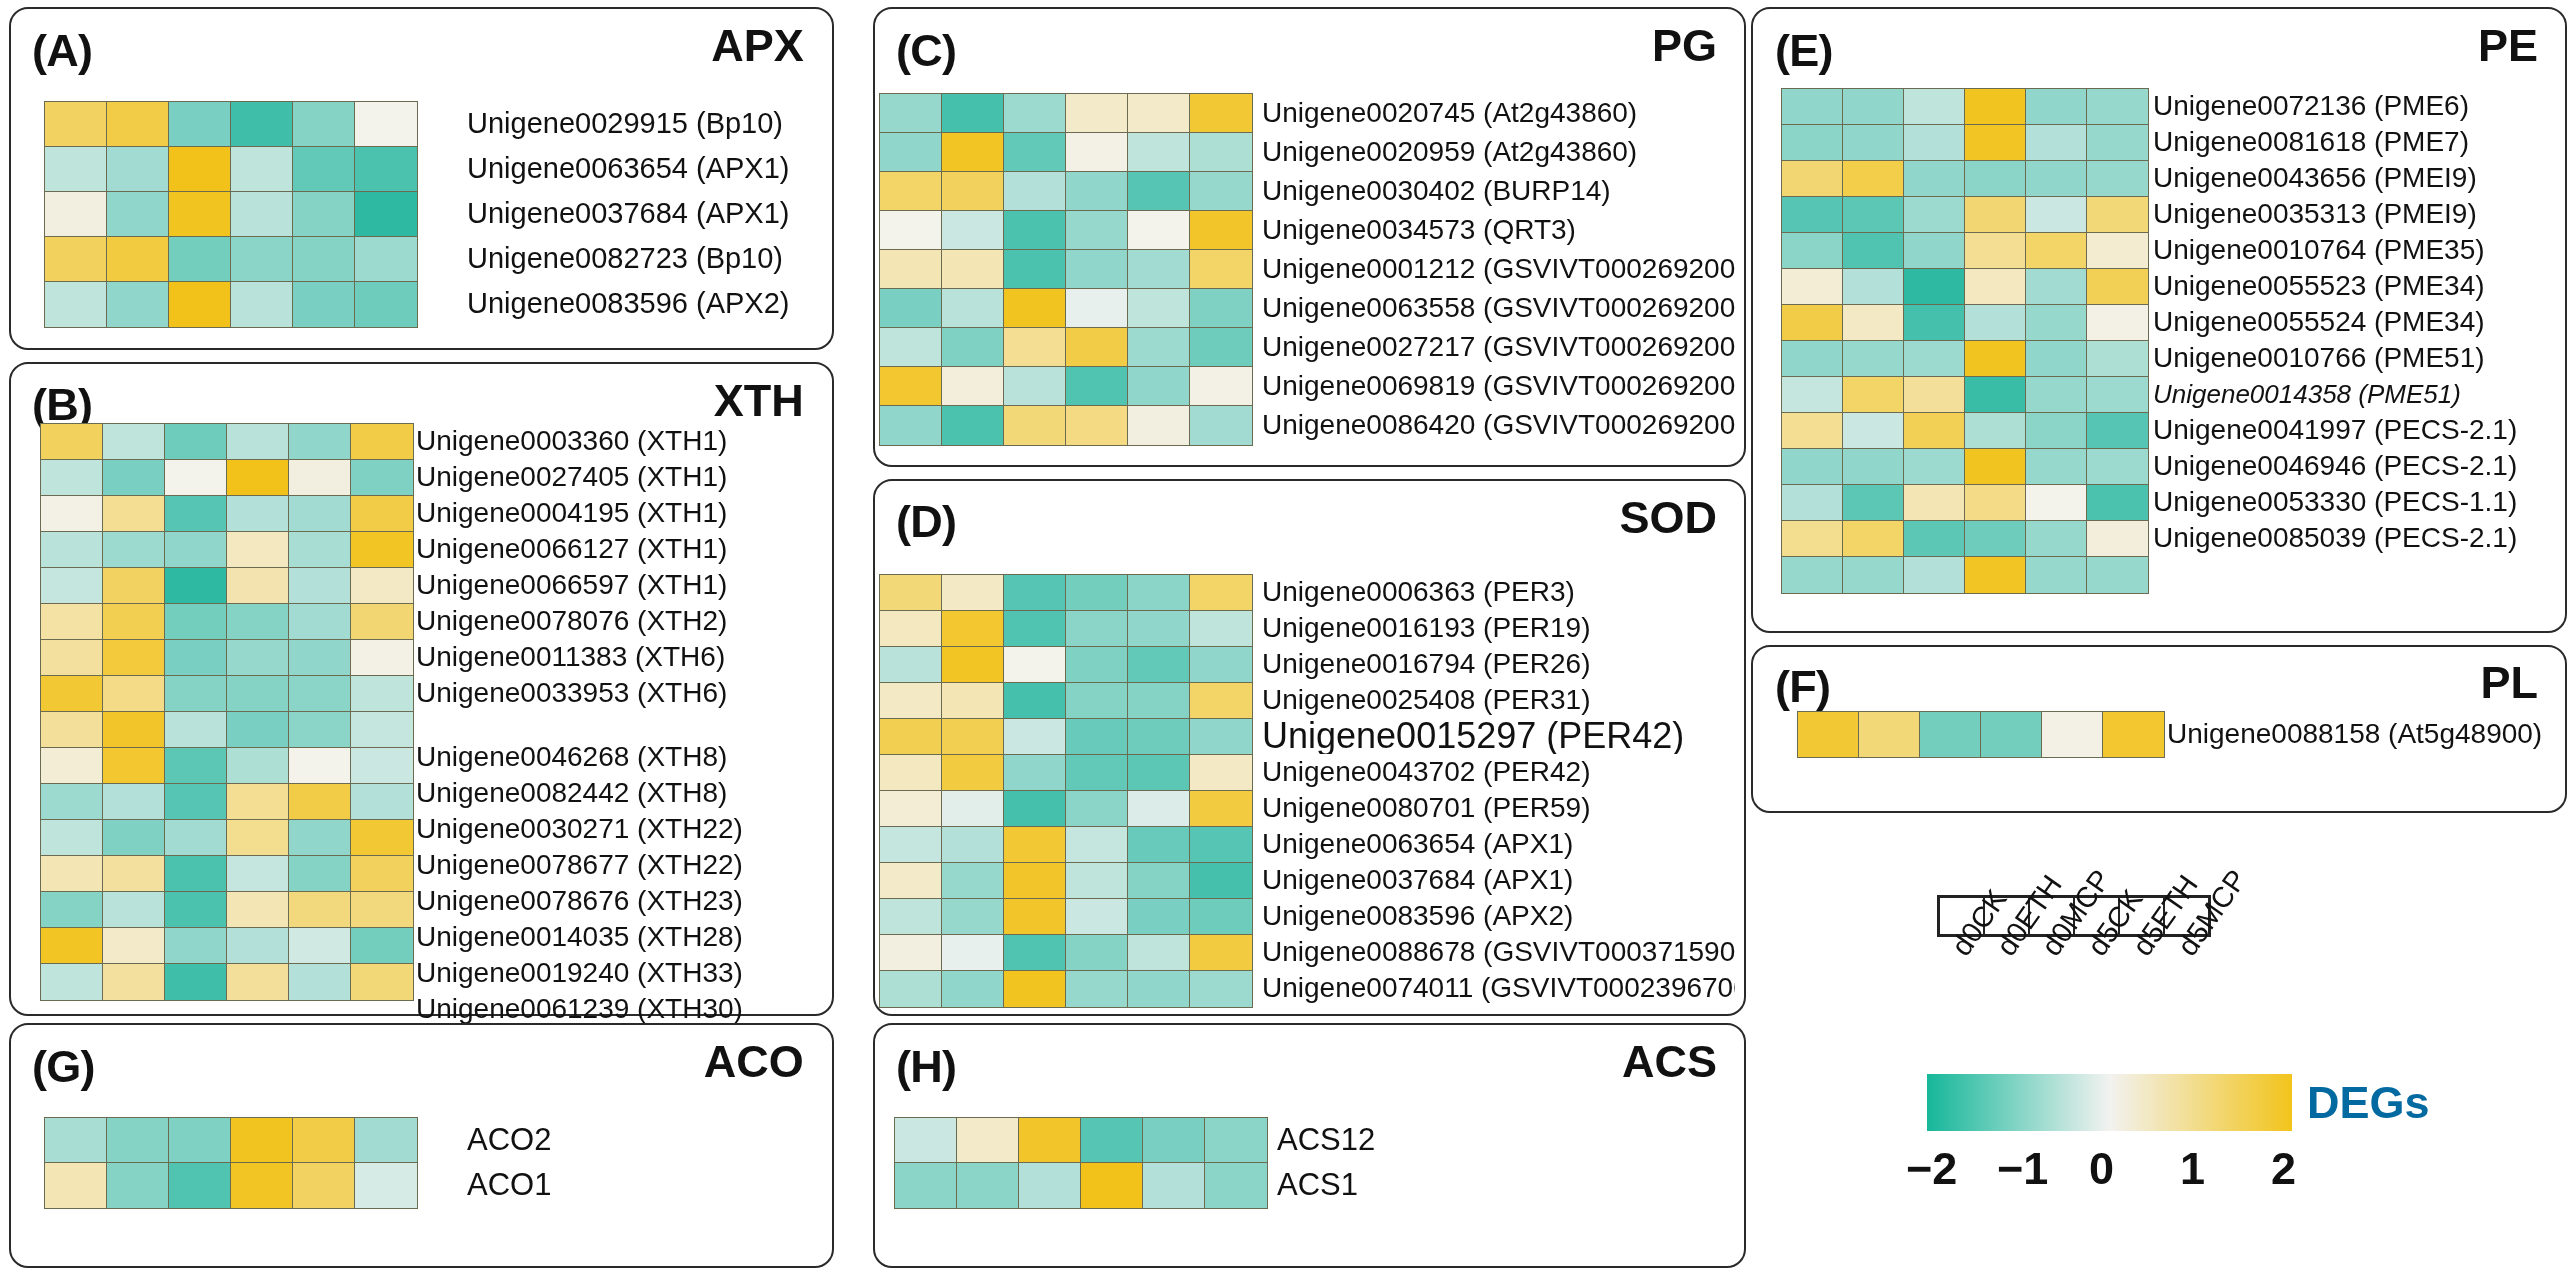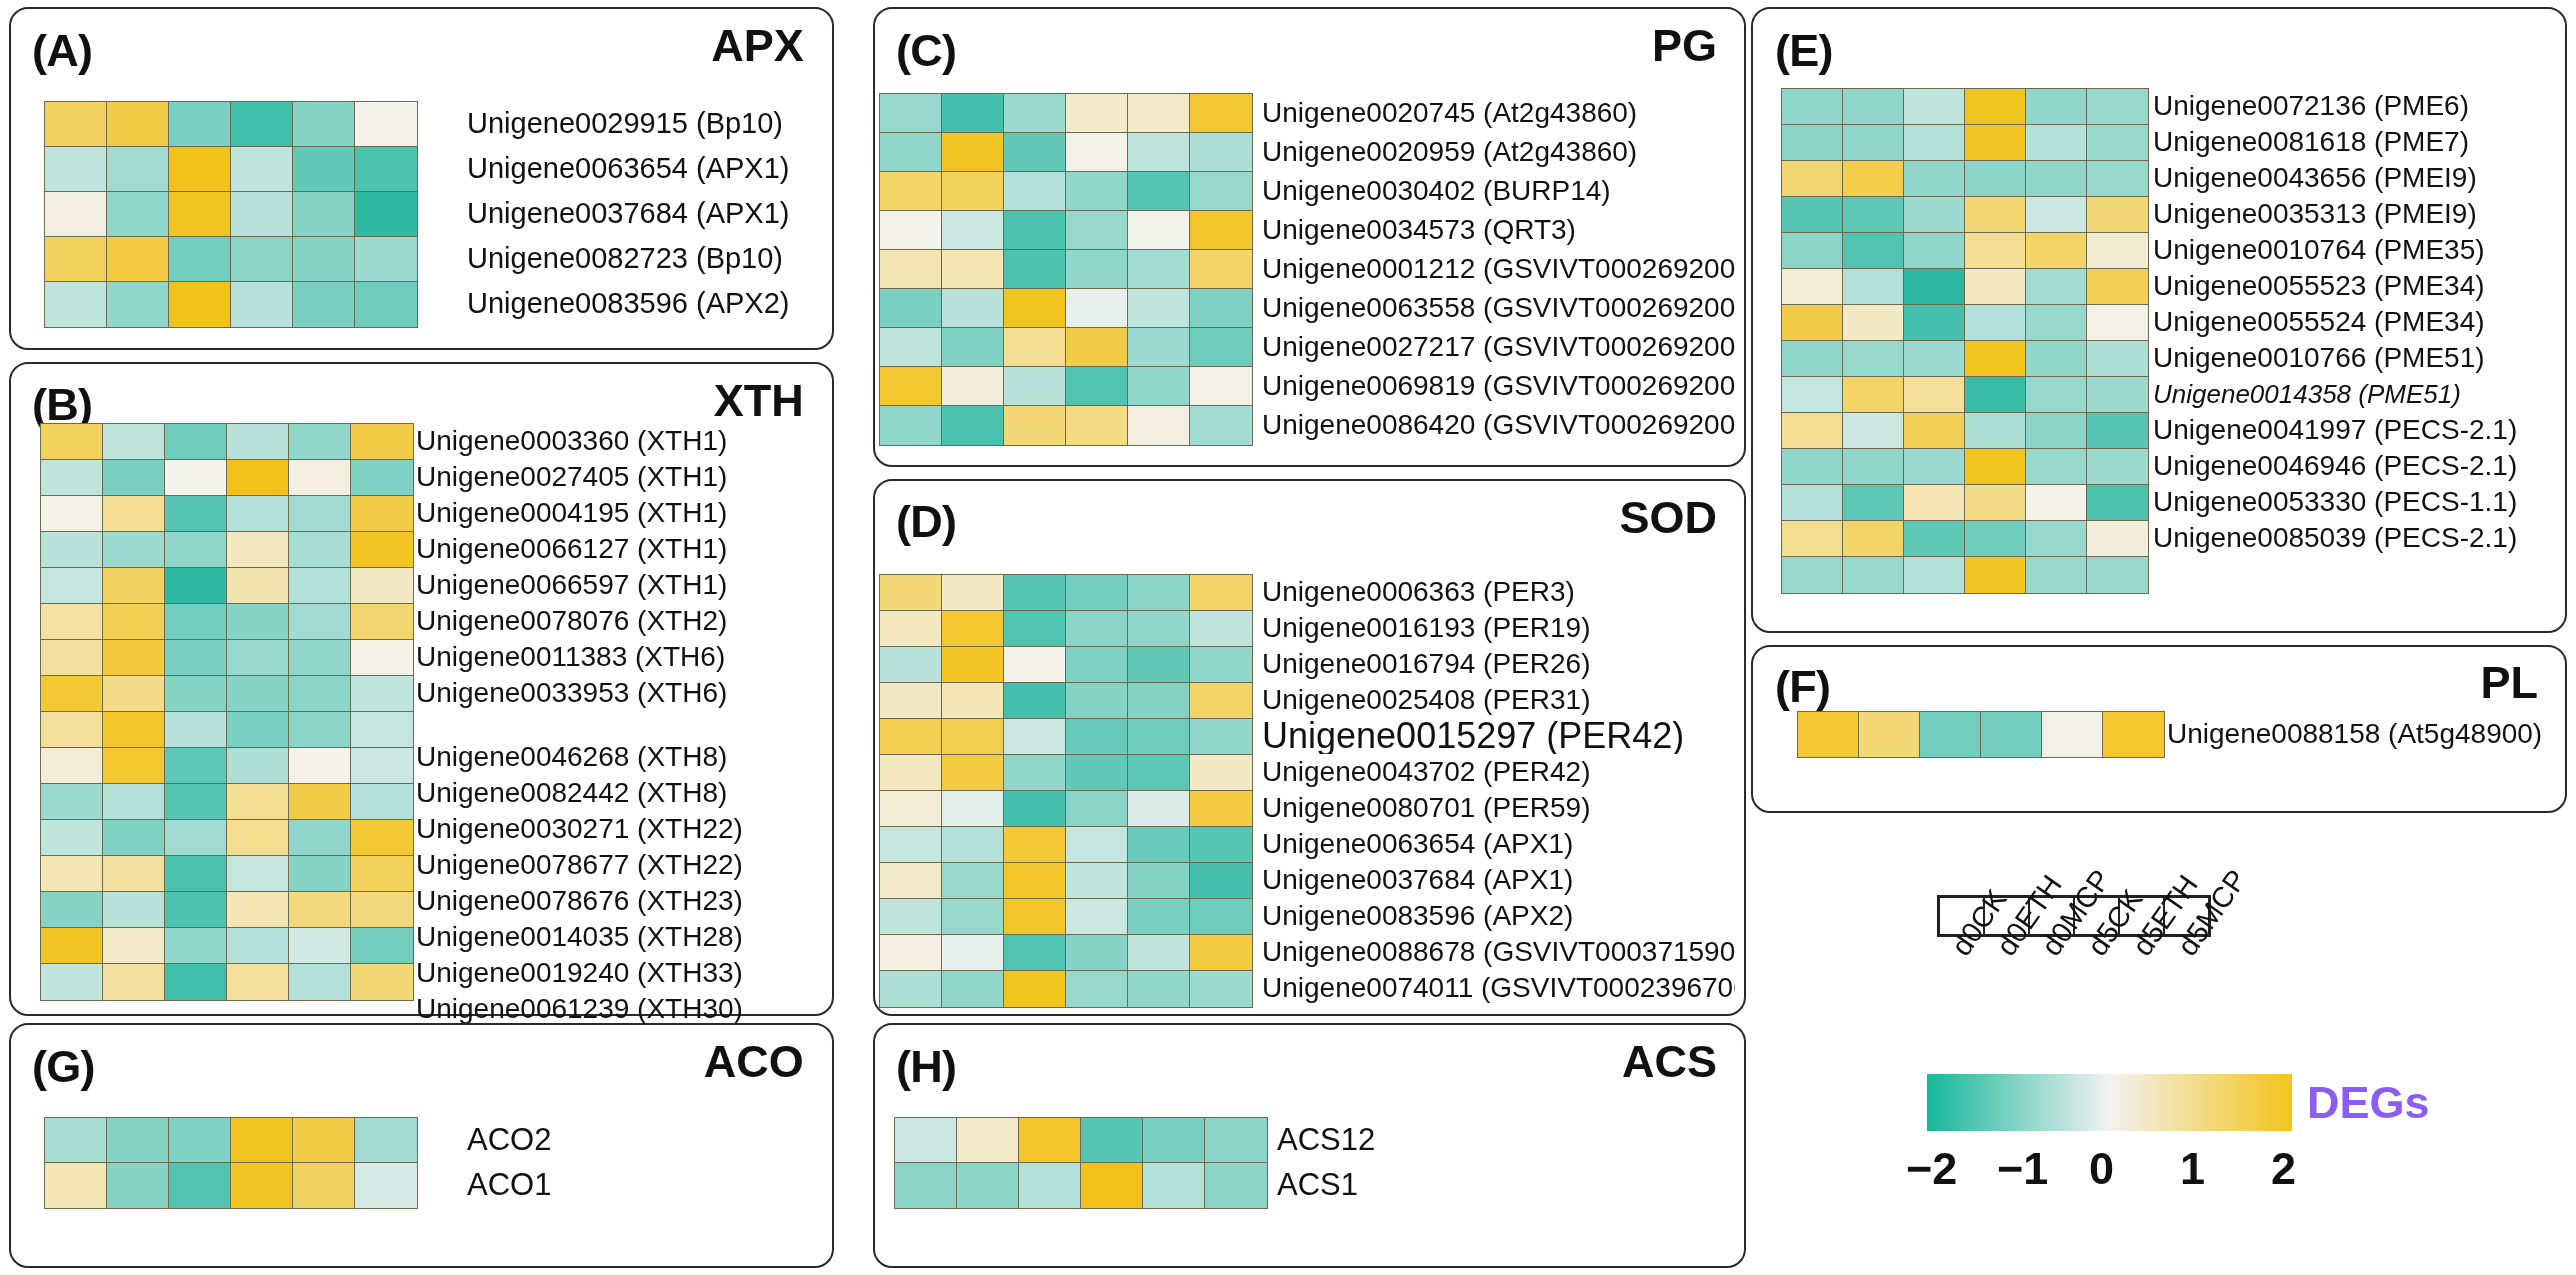"PE" div.ptitle { html: none -> <div>PE</div> }
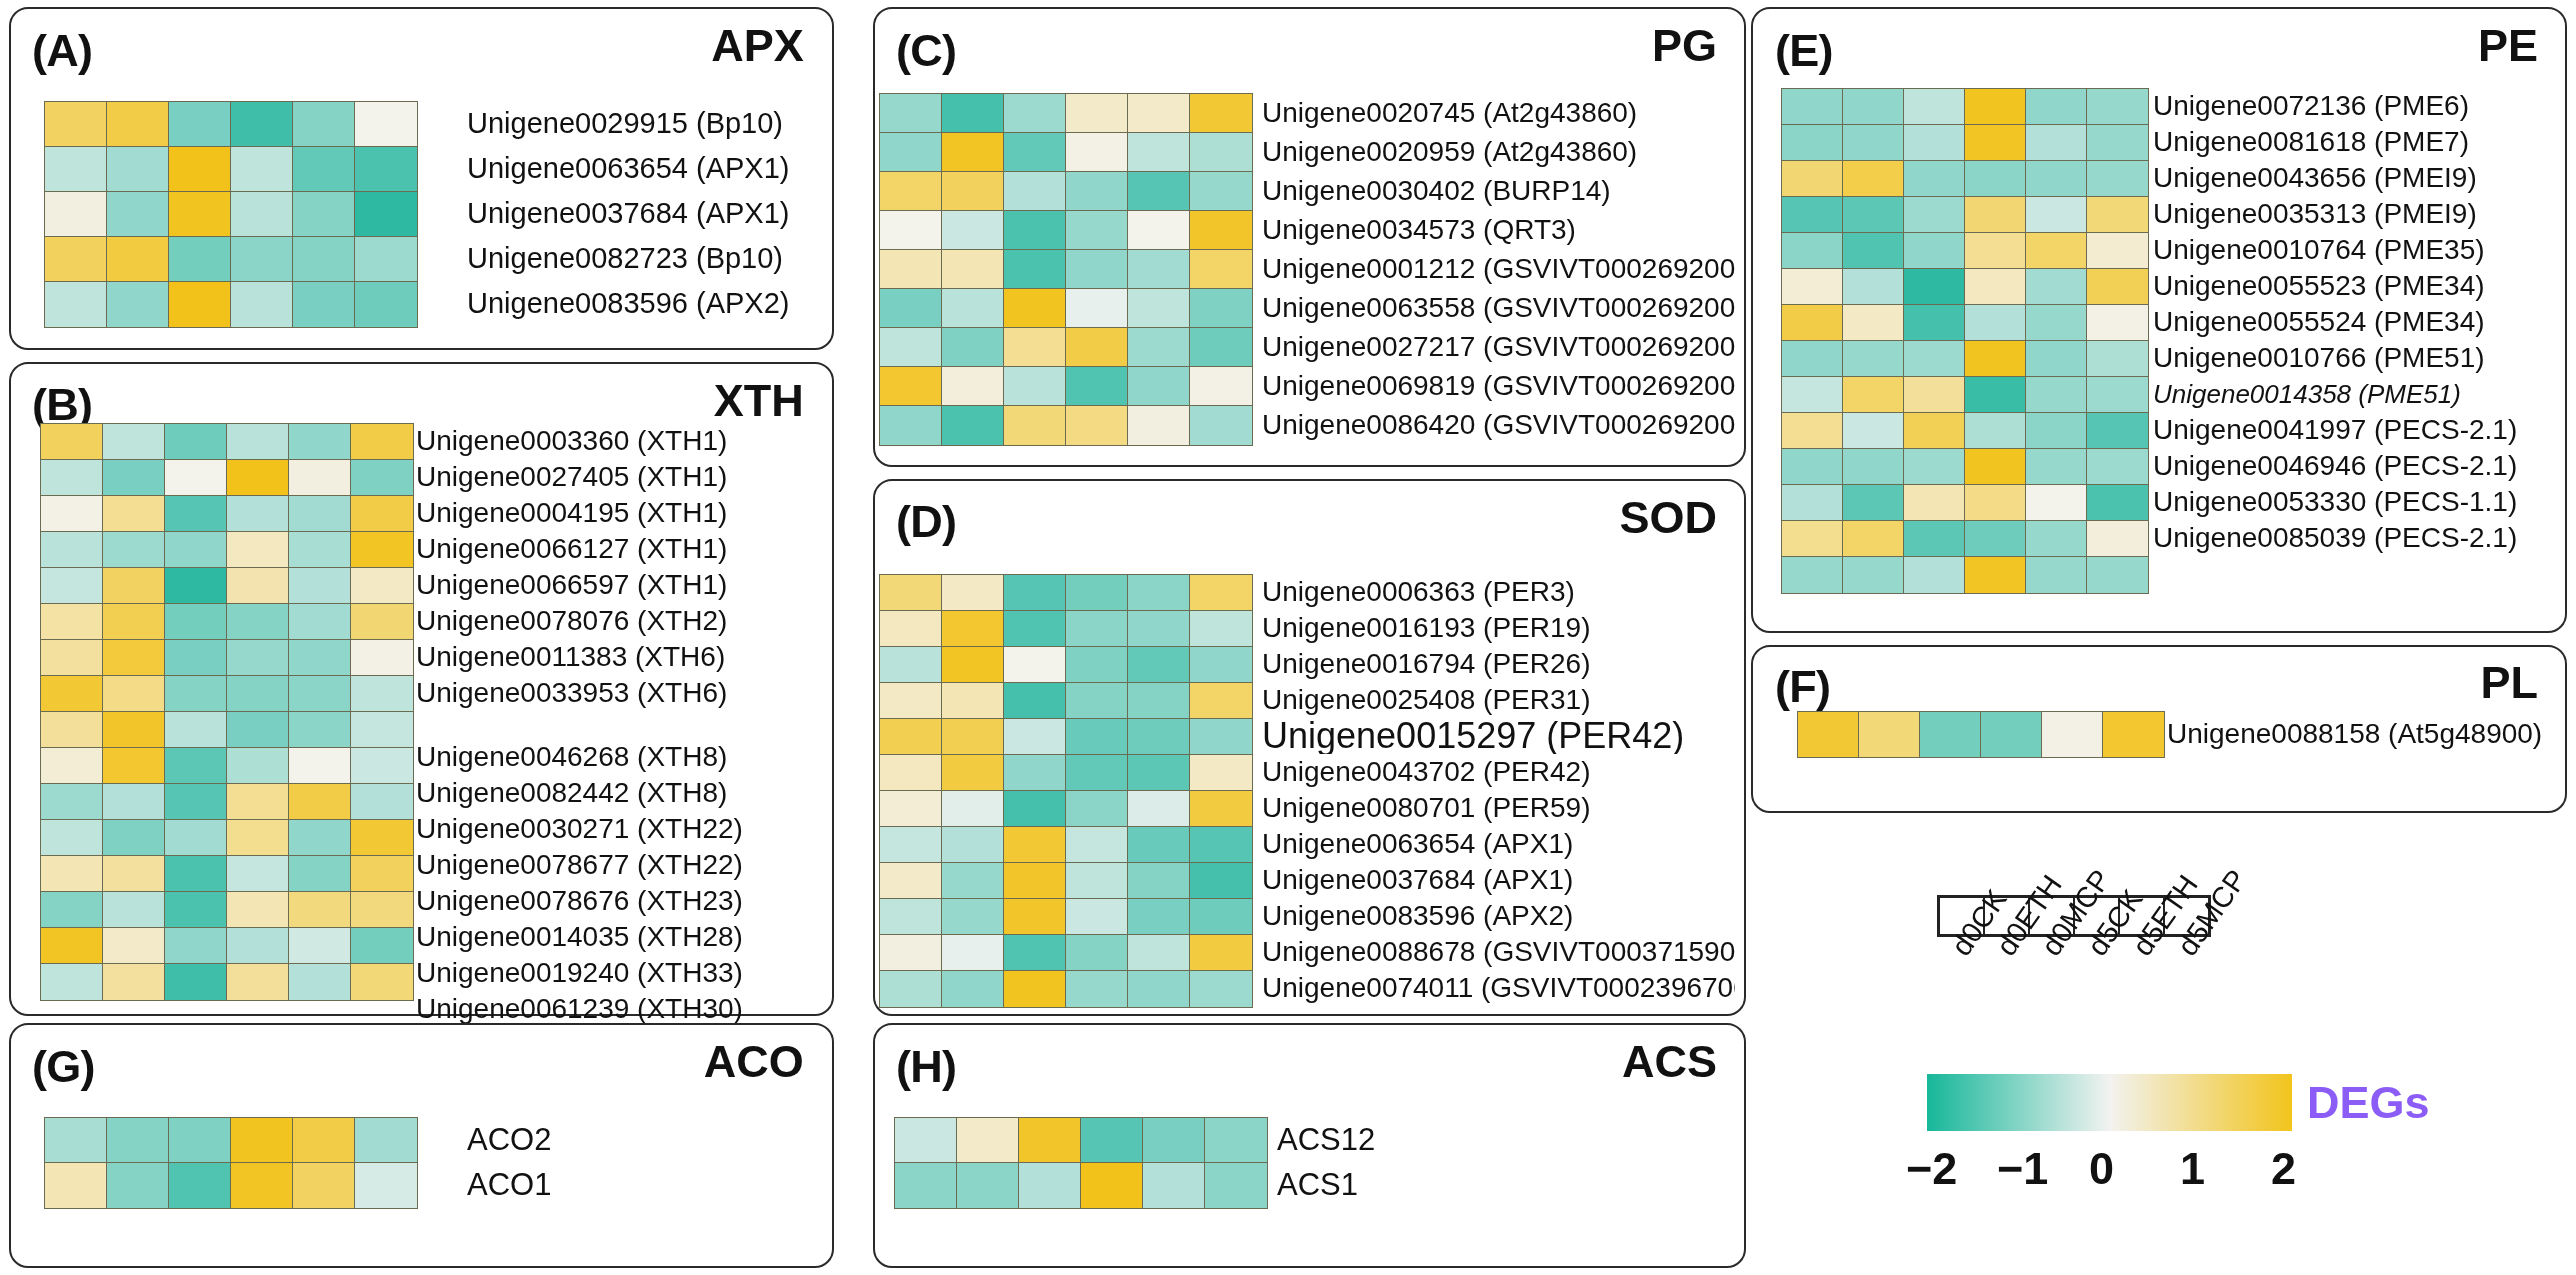"DEGs" .cbarlabel { color: #8b5cf6 -> #0369a1 }
